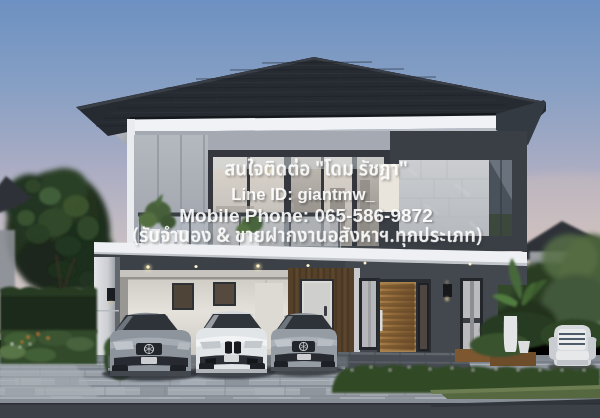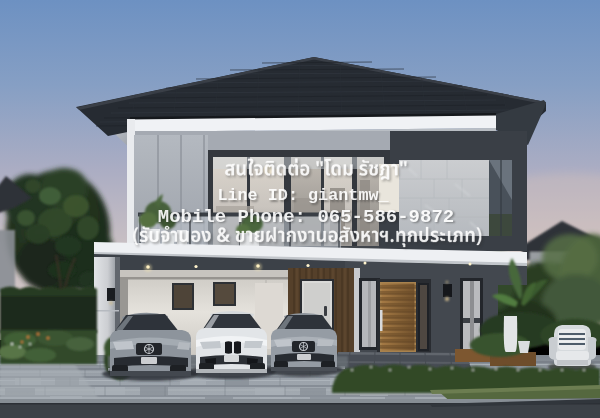"Line ID: giantmw_" #stage { font-family: Liberation Mono, monospace -> Liberation Sans, sans-serif }
